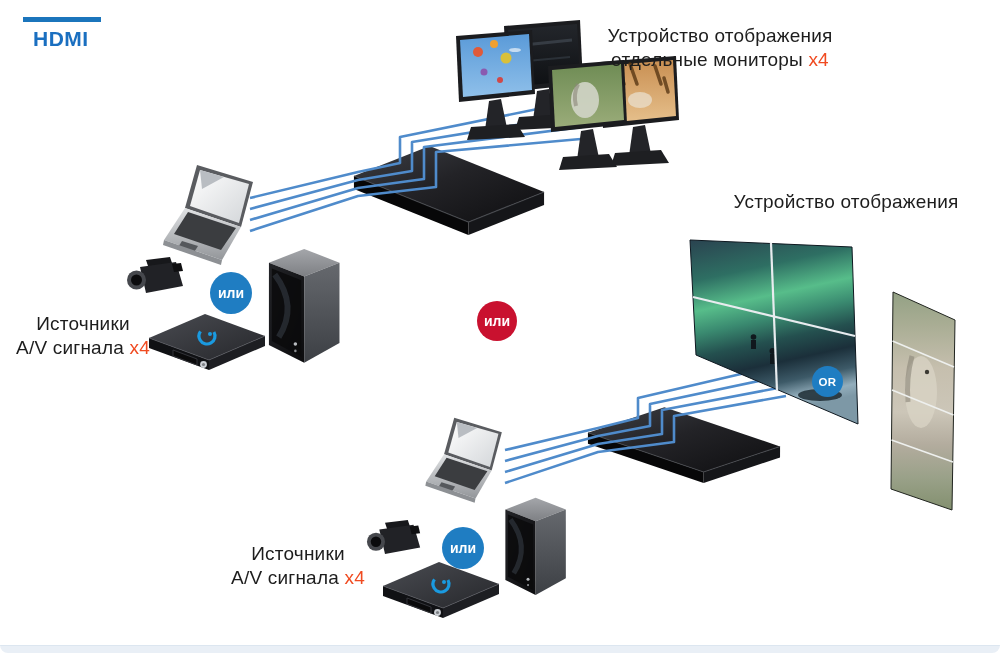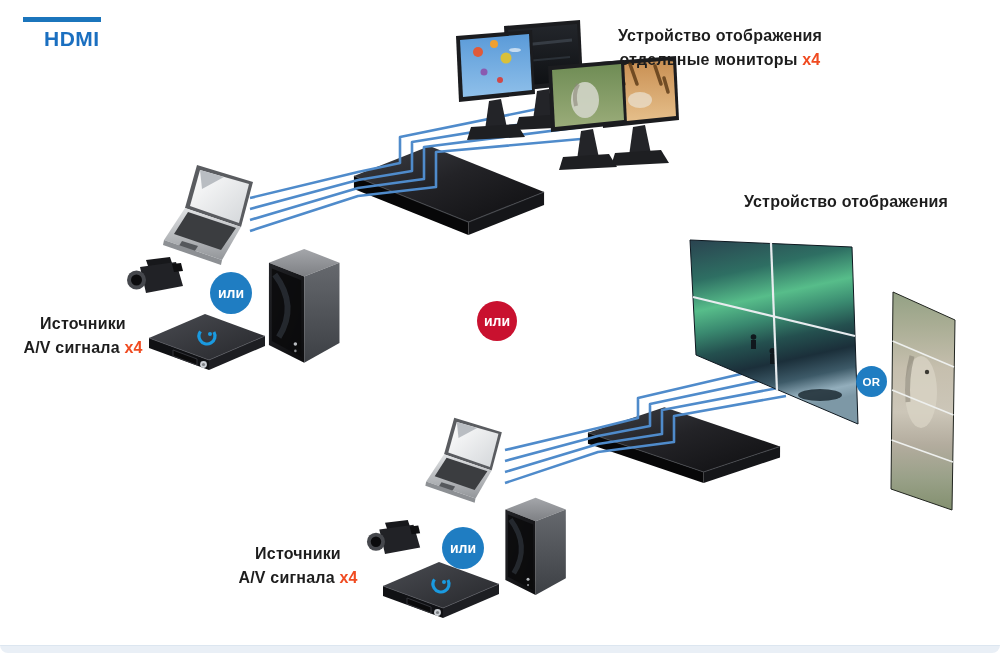"HDMI" .hdmi-label { margin-left: 22px -> 11px }
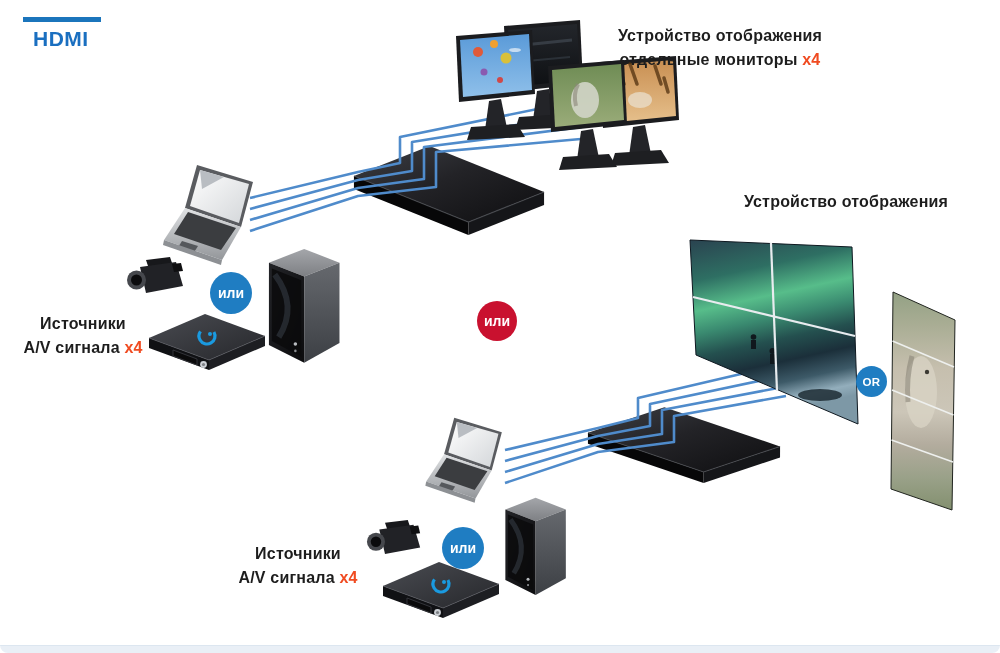"Устройство отображения" .caption { font-size: 16px -> 19px; font-weight: bold -> normal }
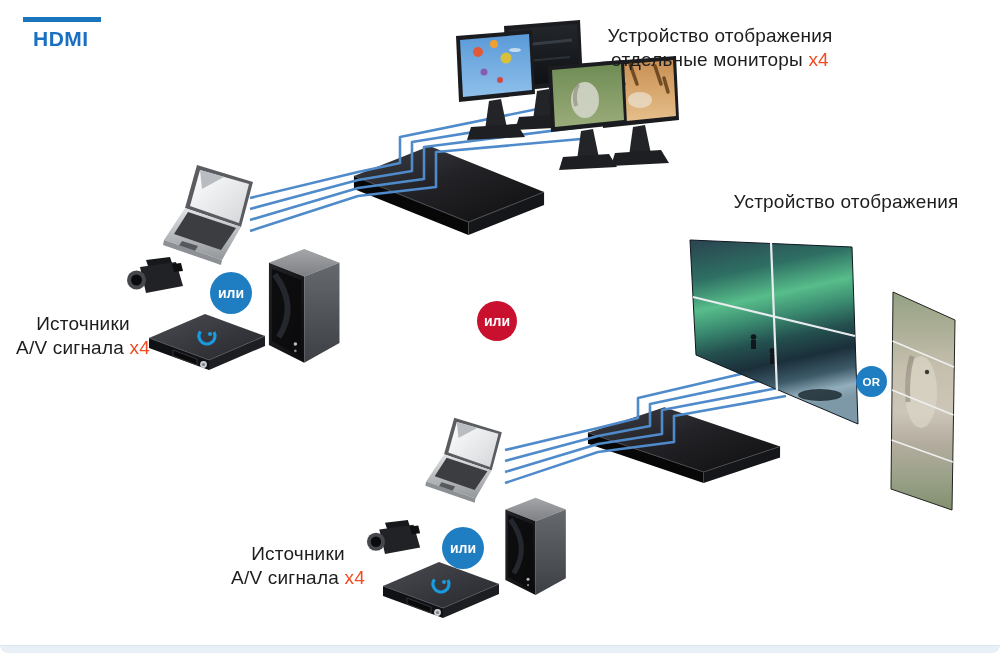"OR" .badge-or-wall { left: 856px -> 812px }
